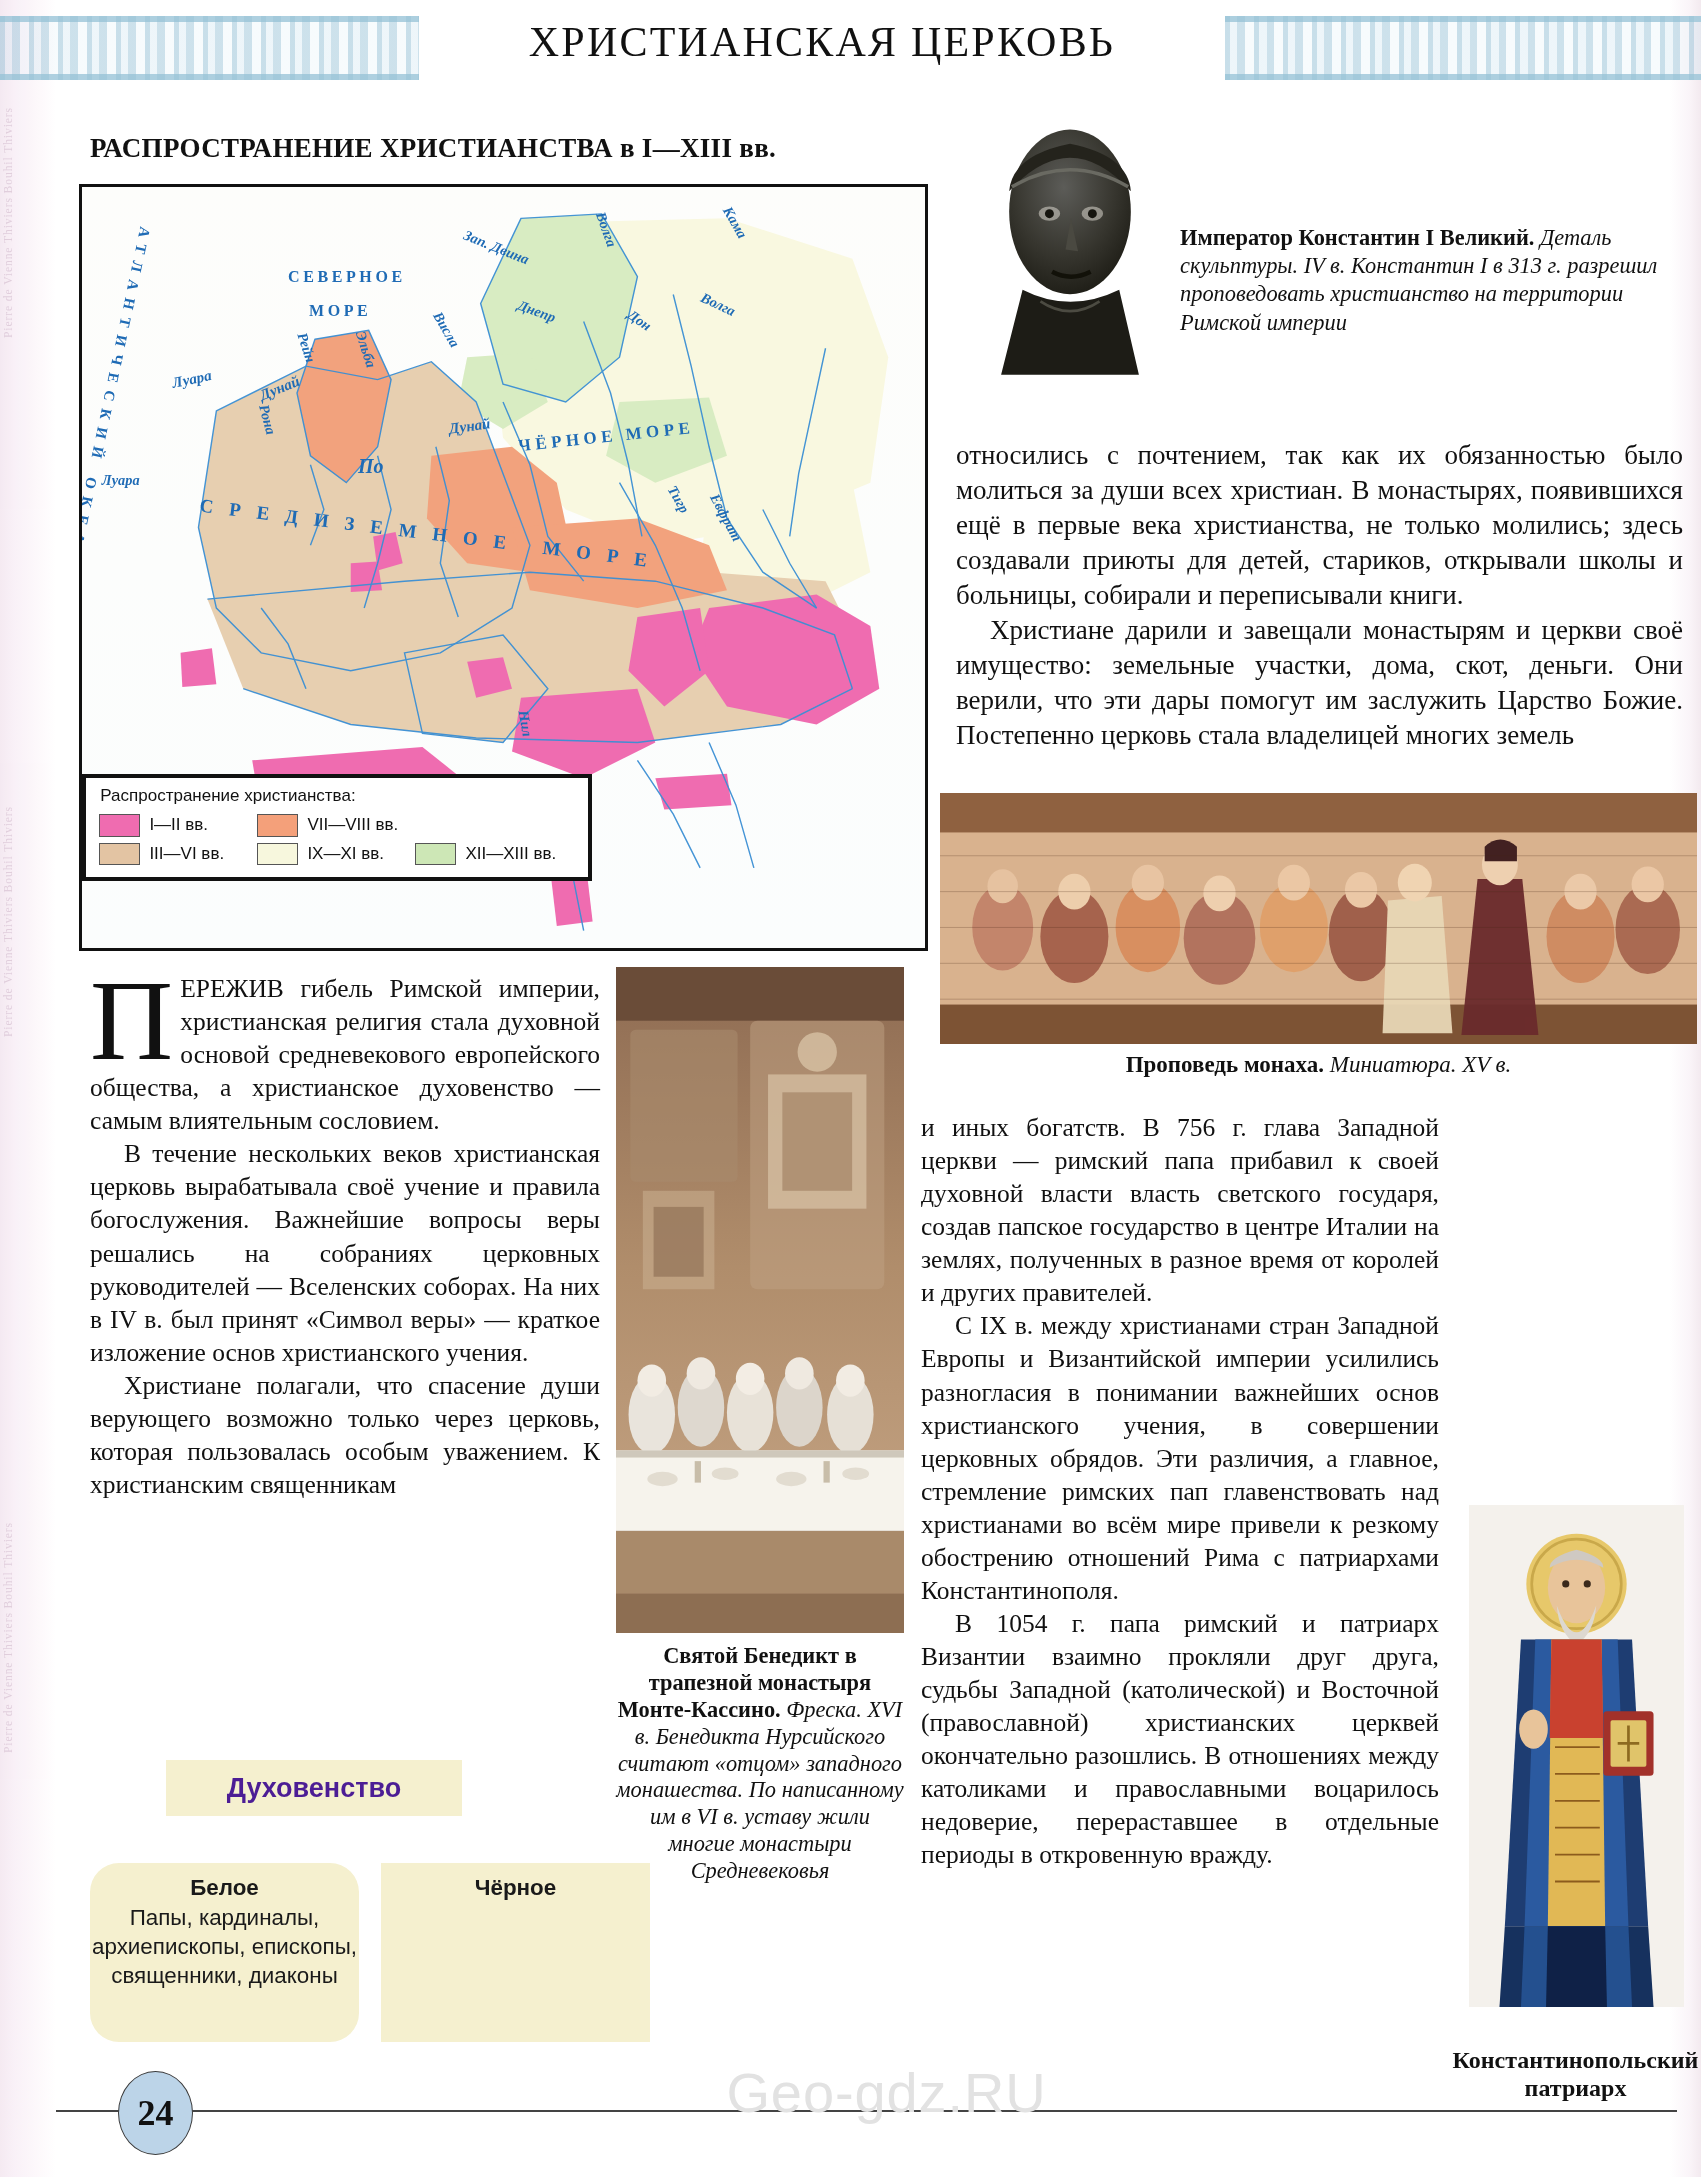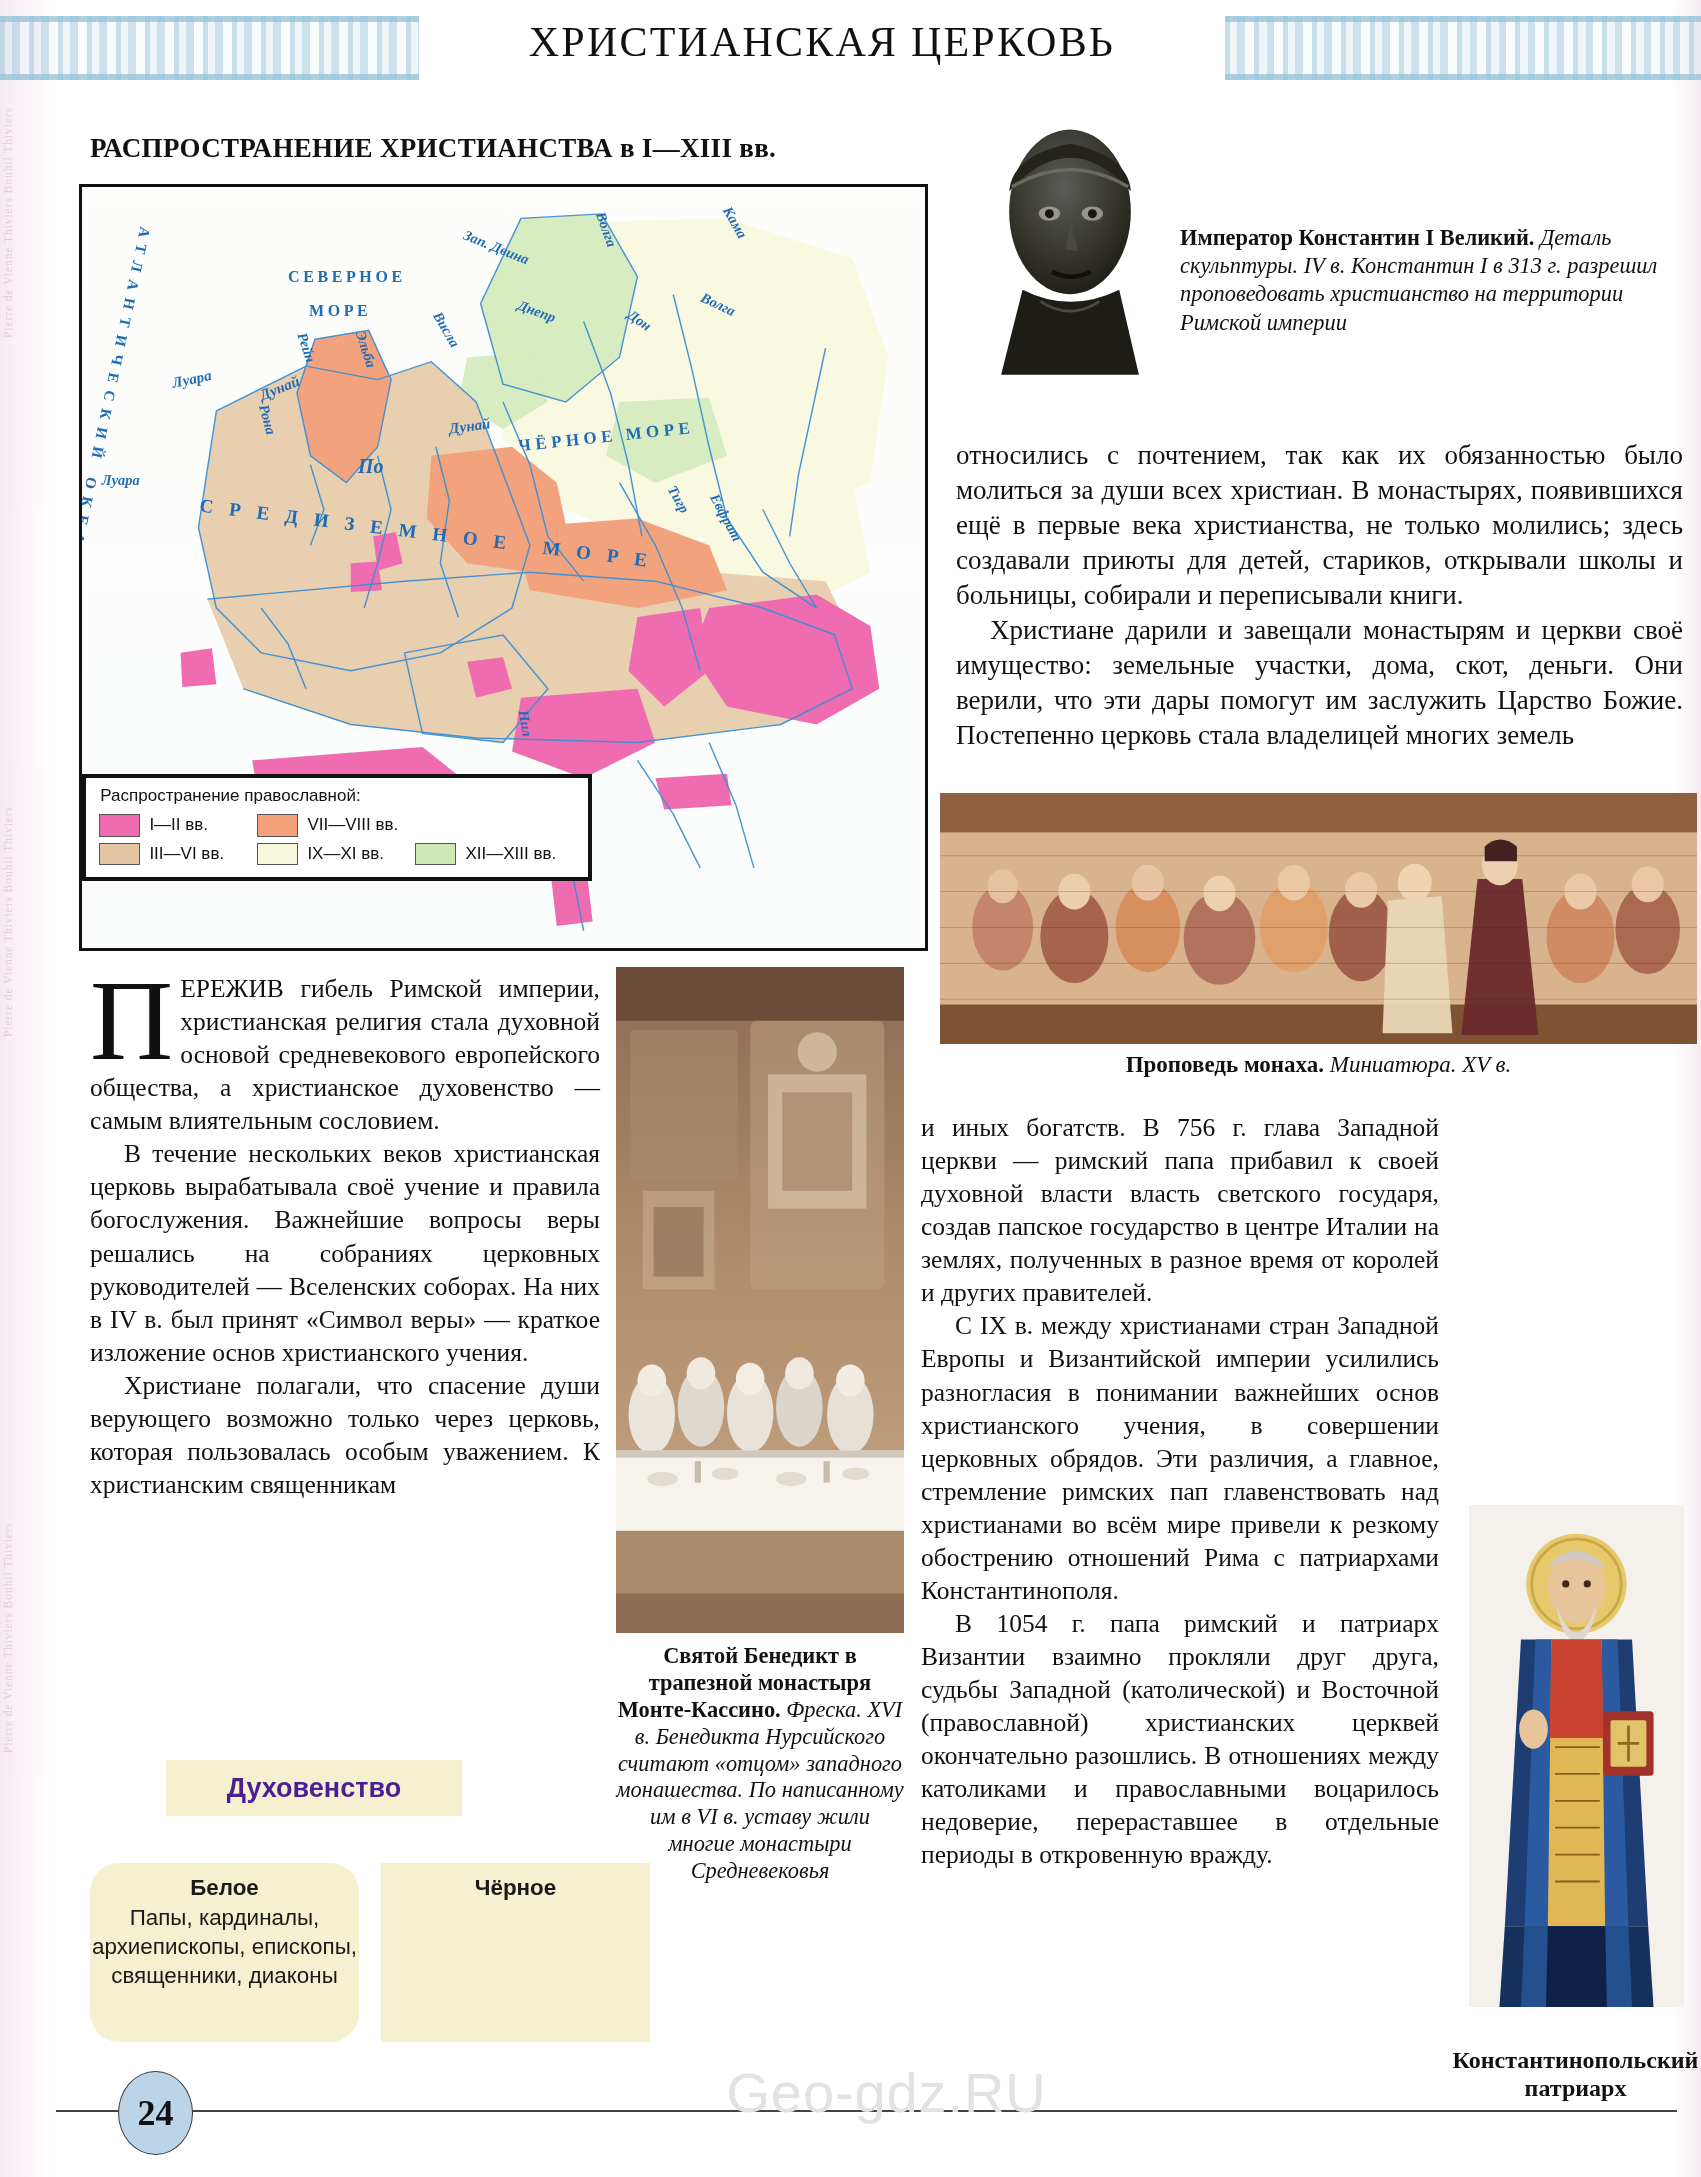"Распространение православной:" div.legend-title { text: православной -> христианства }
